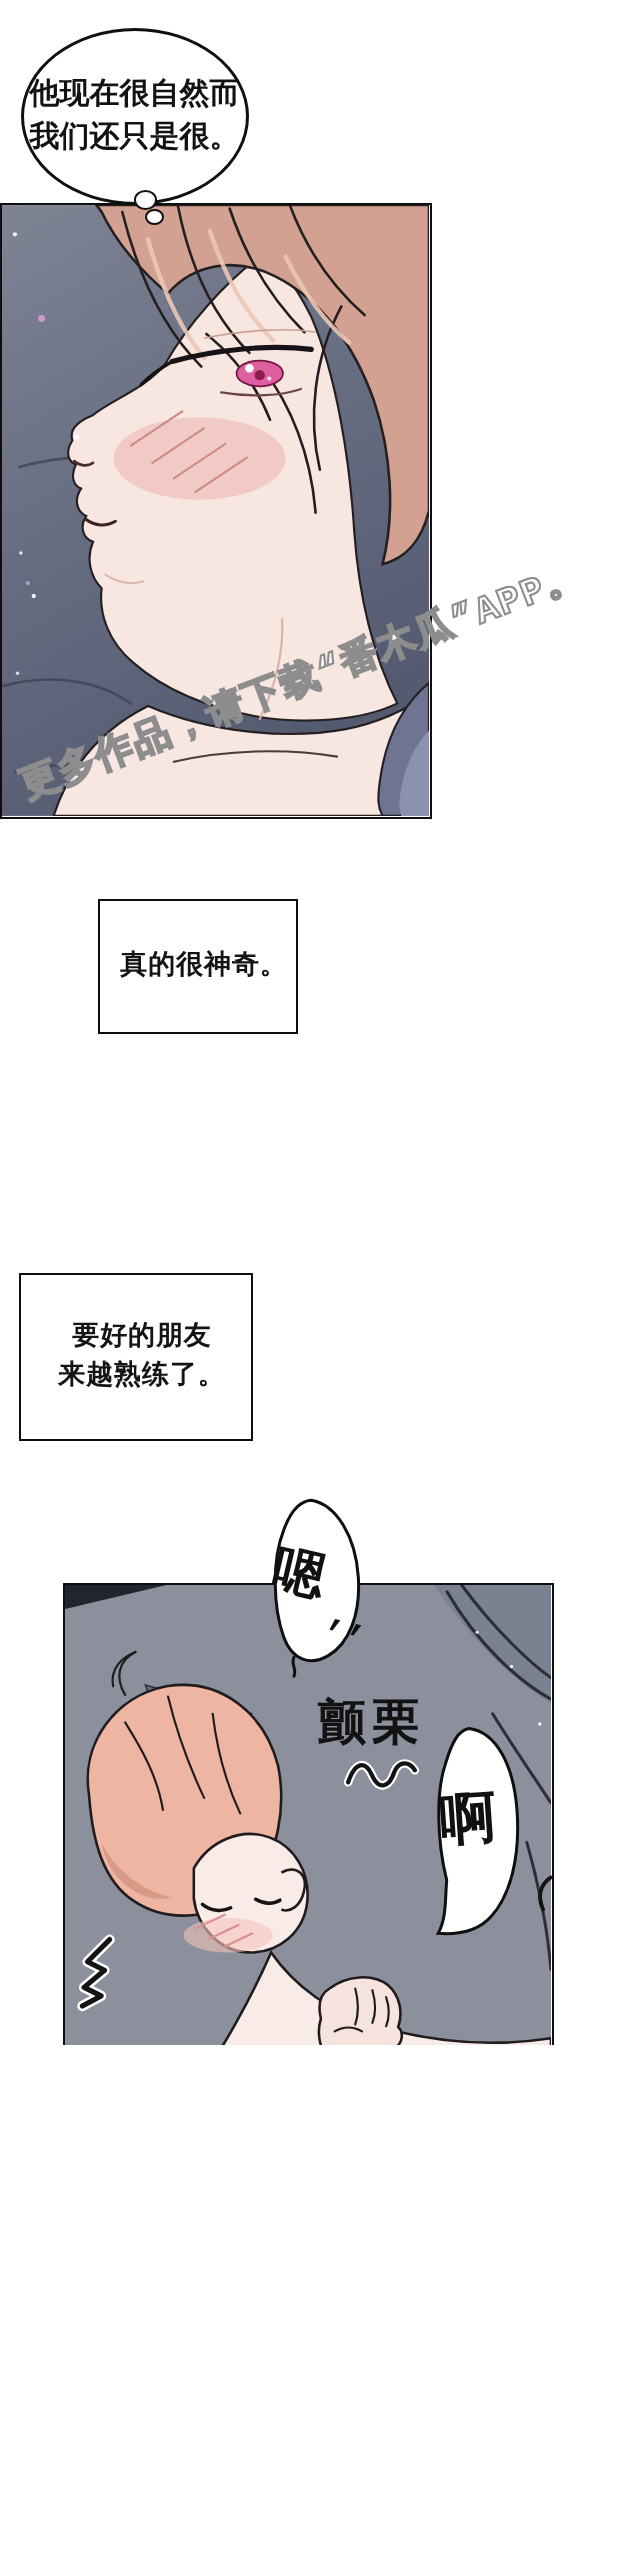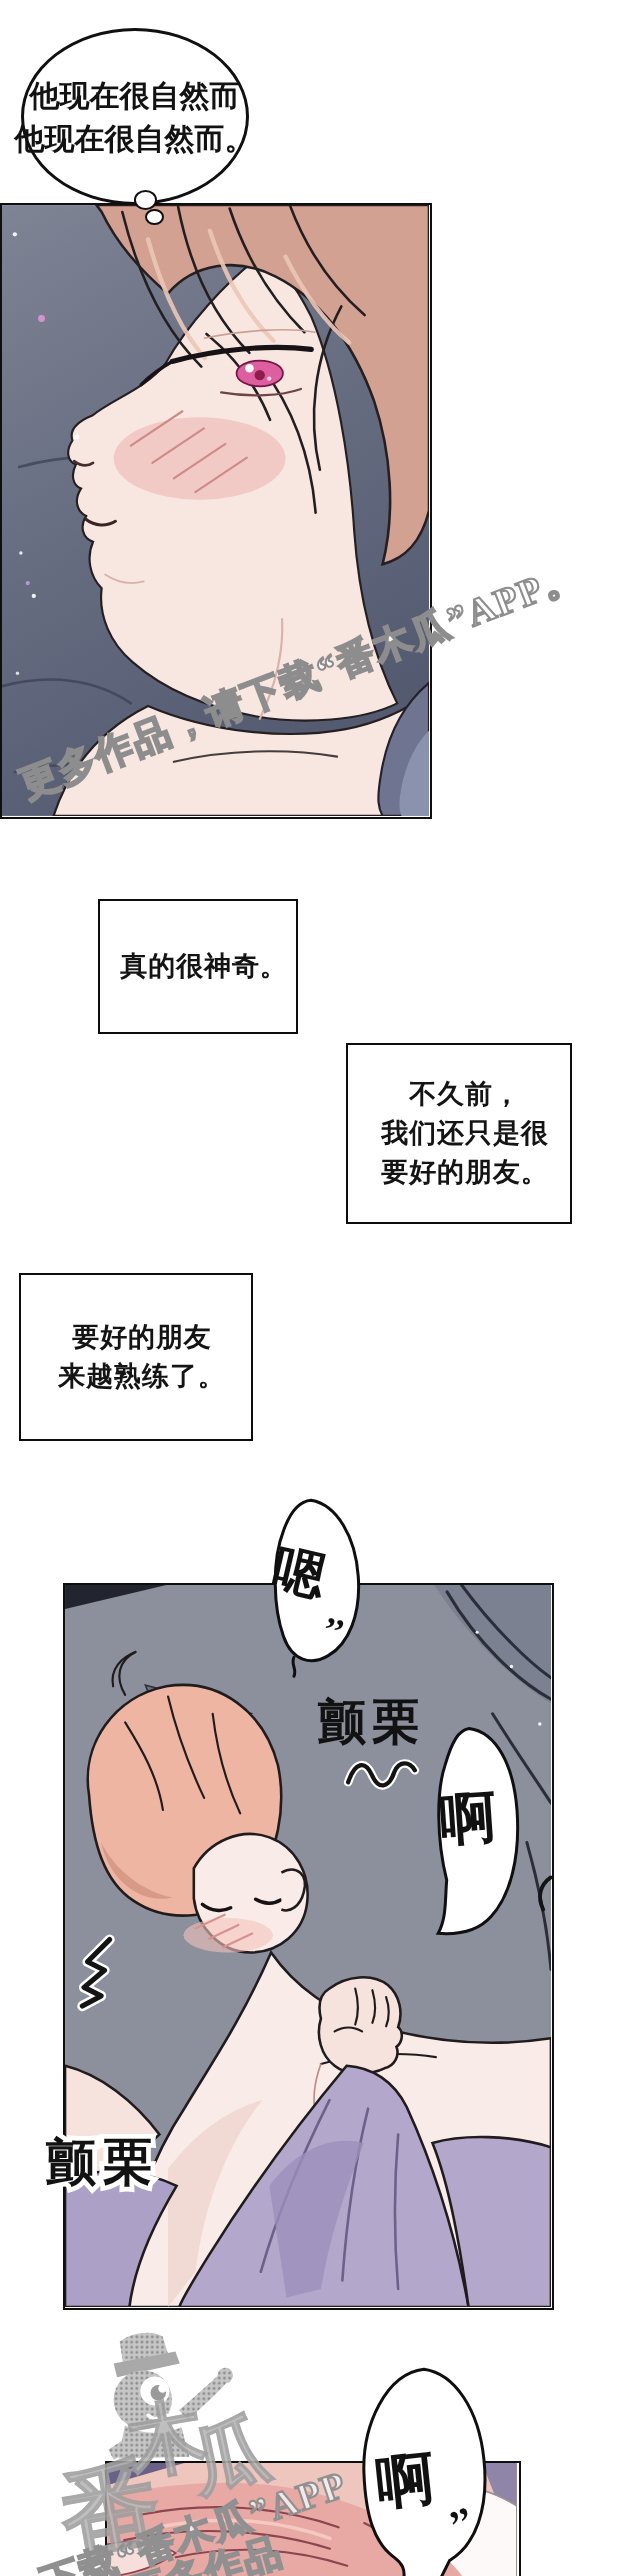"他现在很自然而" .page { font-family: Liberation Serif, serif -> Liberation Mono, monospace; height: 2576px -> 2045px }
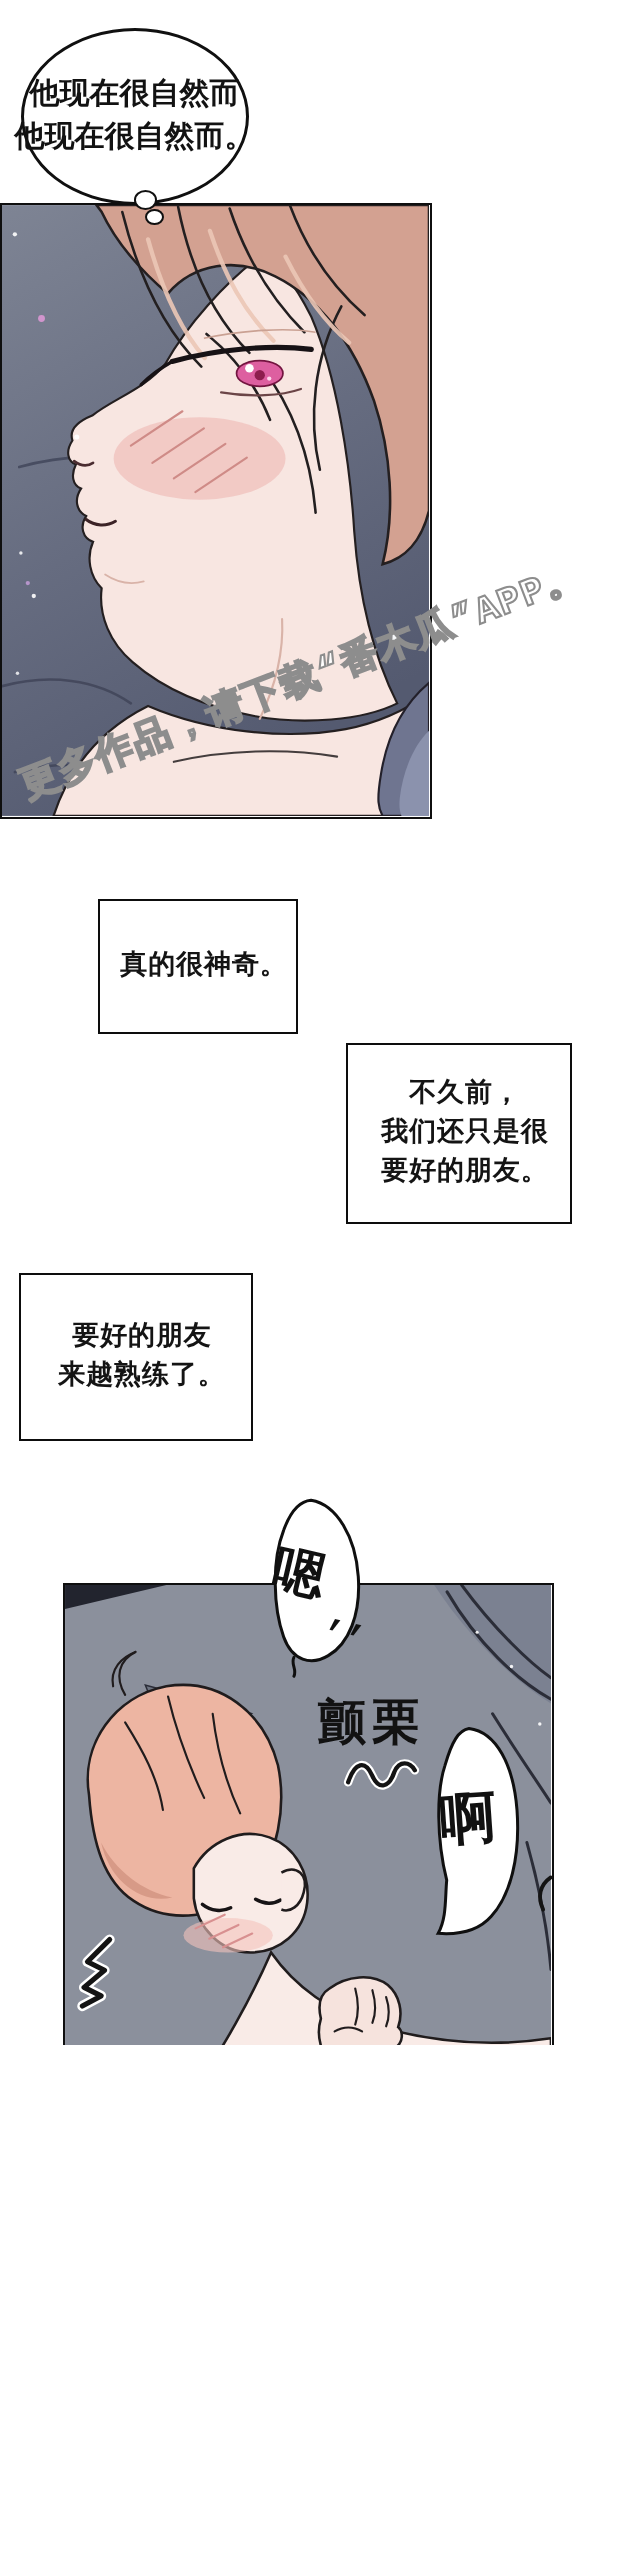"他现在很自然而。" span { text: 他现在很自然而 -> 我们还只是很 }
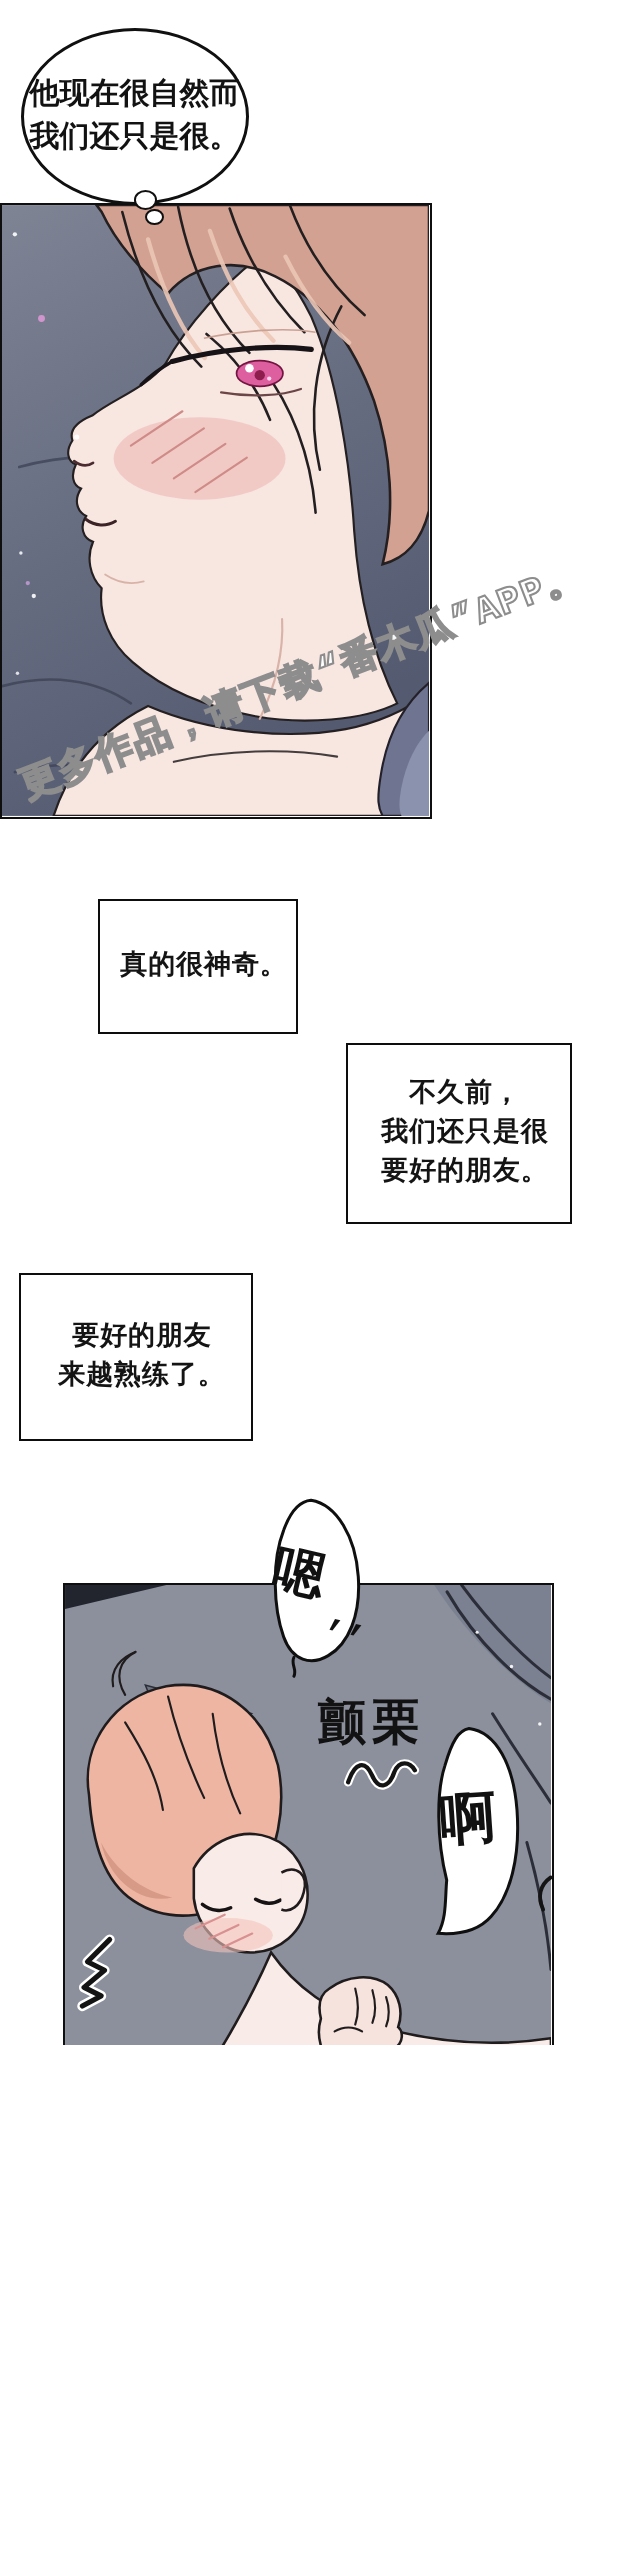"不久前，" div.nbox { html: <div> <span>不久前，</span> <span>我们还只是很</span> <span>要好的朋友。</span> </div> -> none }
